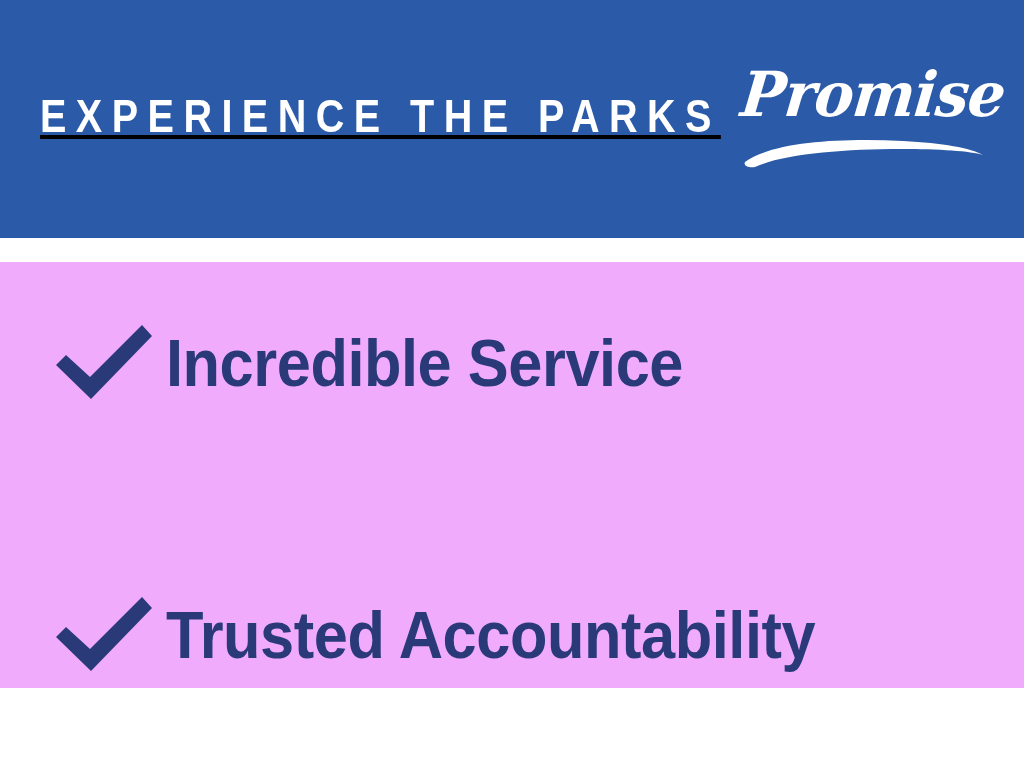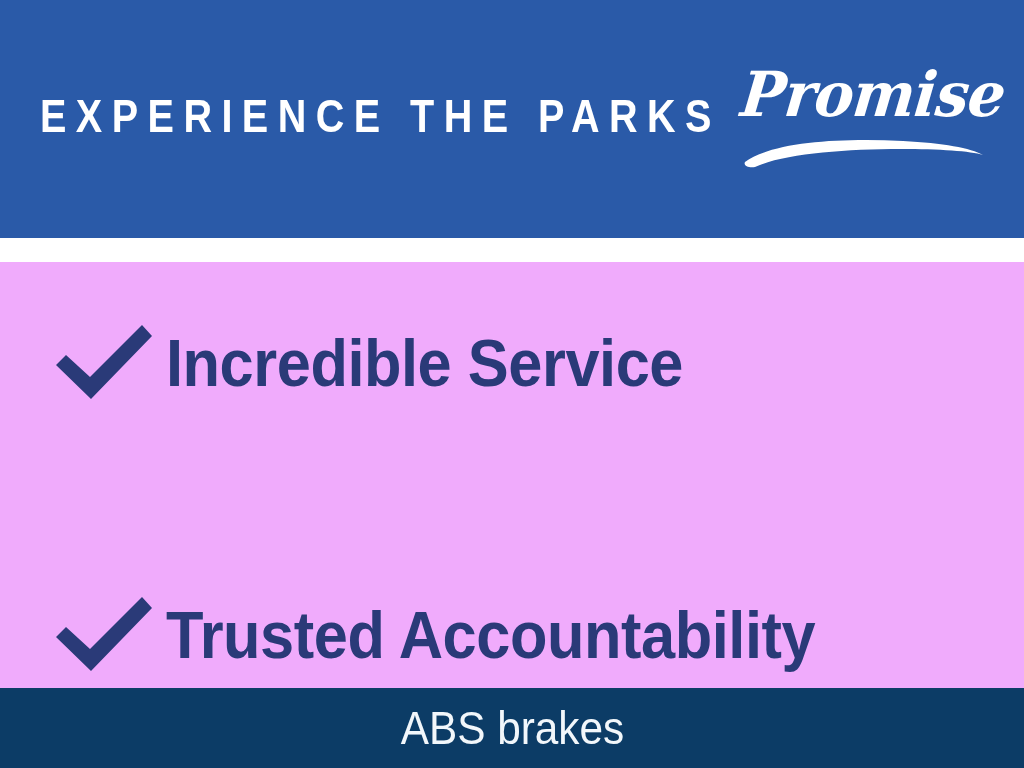"EXPERIENCE THE PARKS" .header-inner { text-decoration: none -> underline }
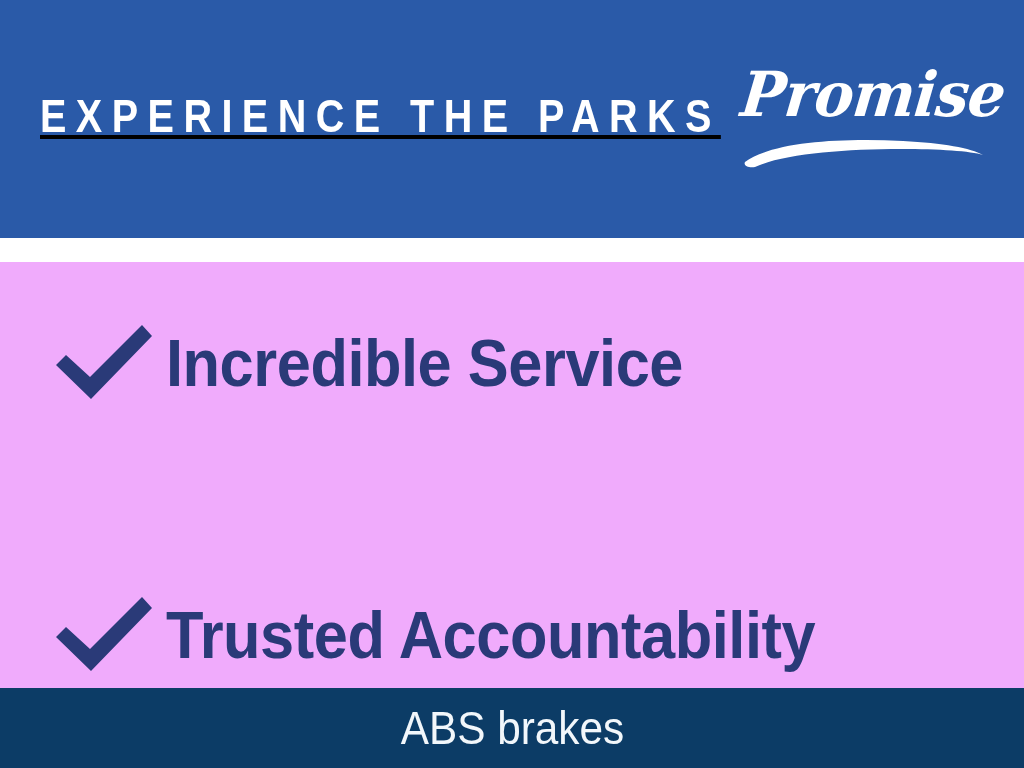"ABS brakes" div.caption-bar { html: <div> <span>ABS brakes</span> </div> -> none }
